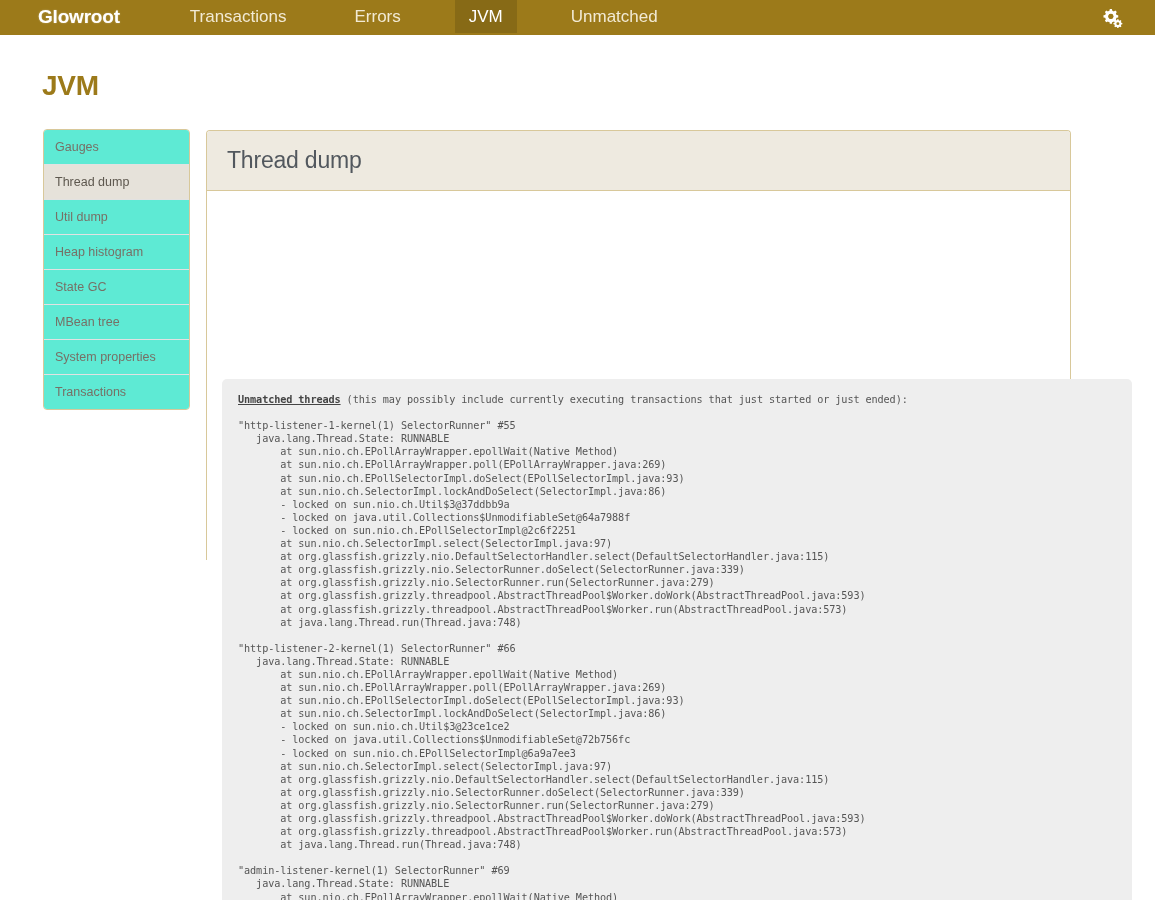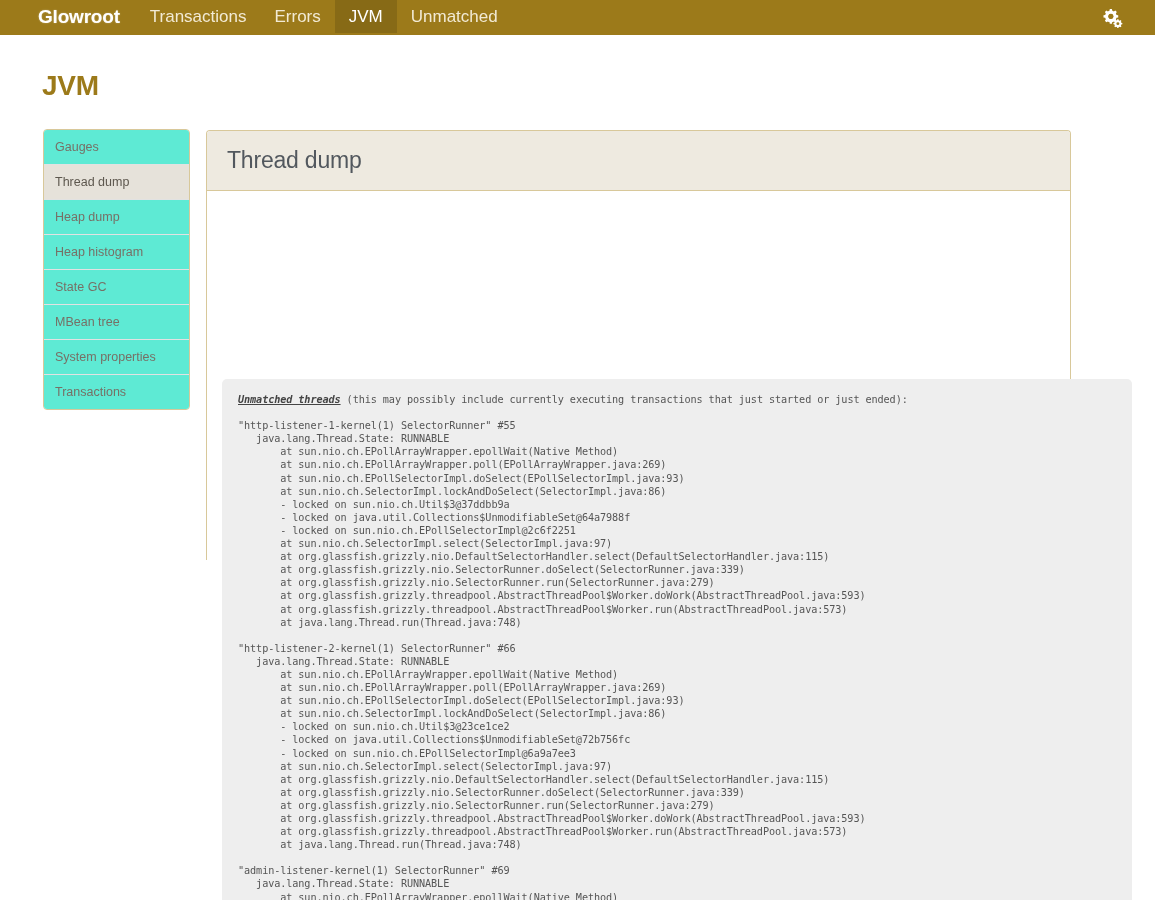"Glowroot" .navbar-inner { gap: none -> 40px }
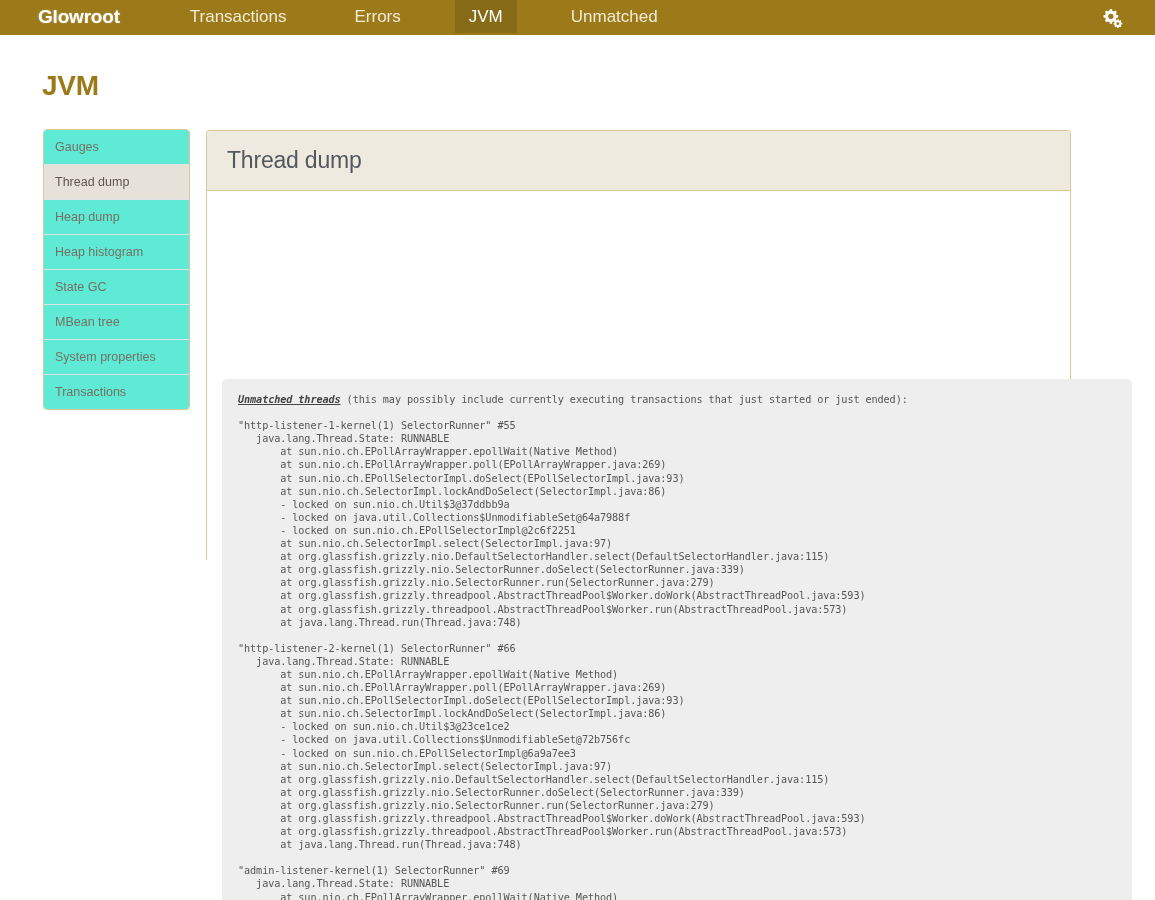"Heap dump" div.sidebar-item { text: Heap -> Util }
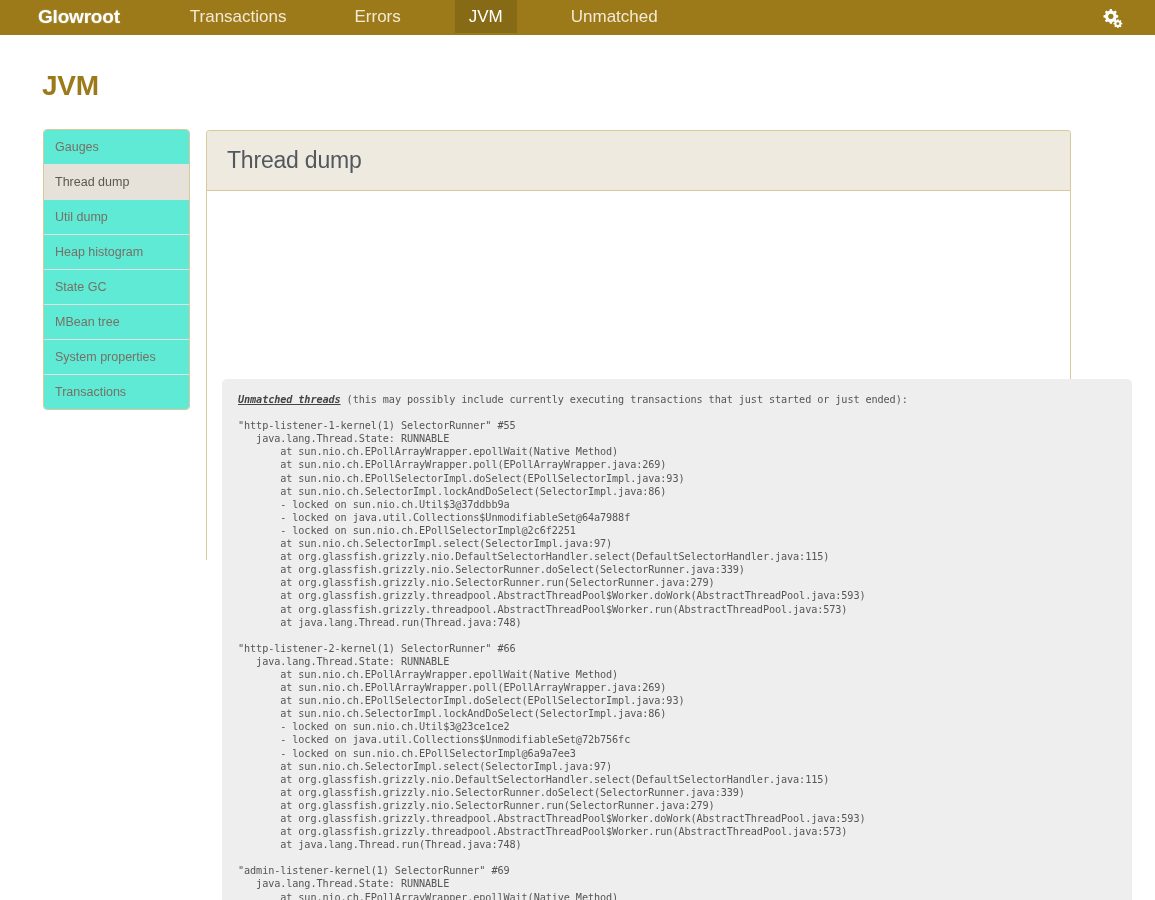"Unmatched threads" pre.dump .hdr-link { font-style: italic -> none }
